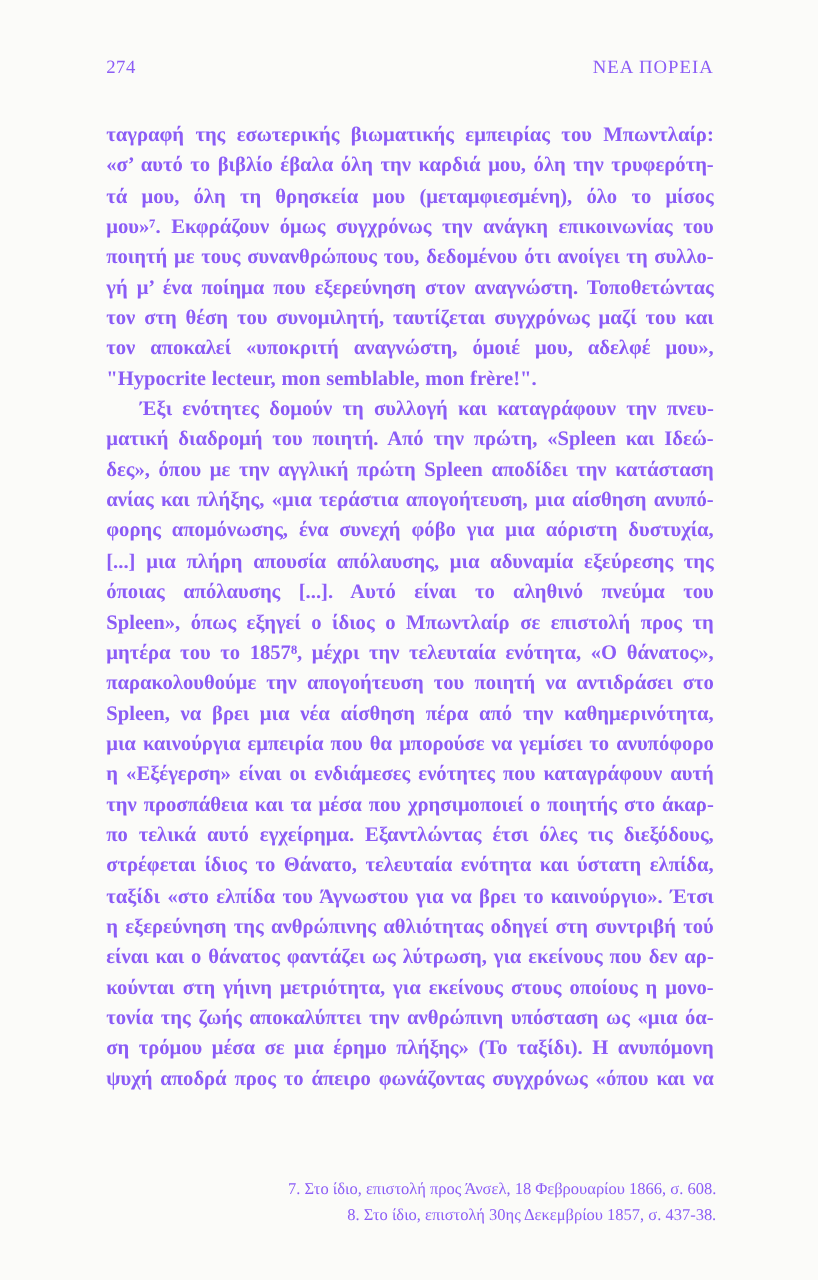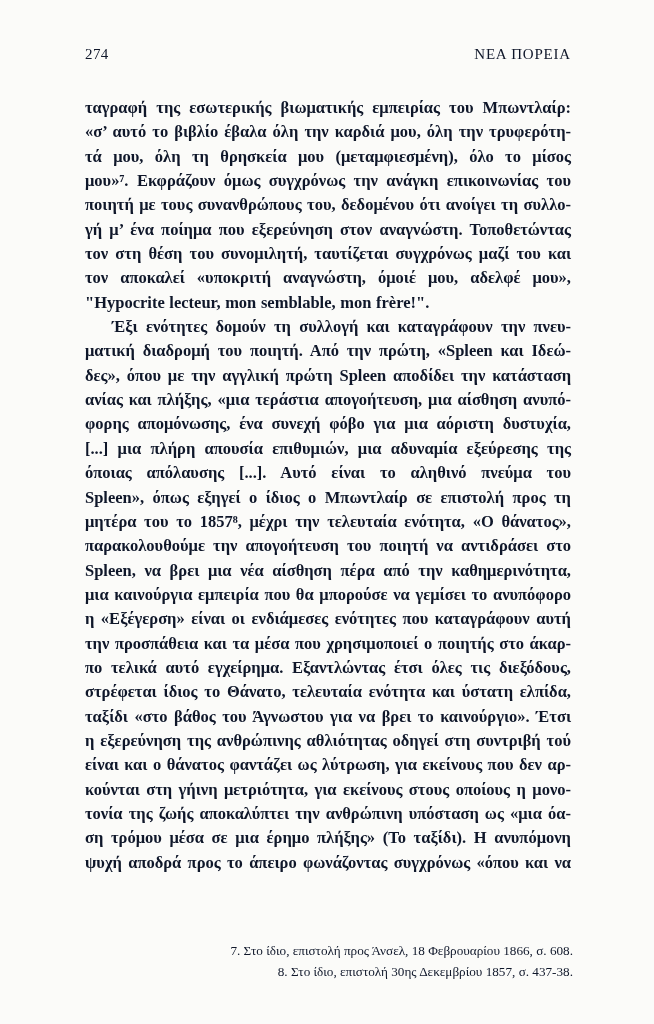"274" .page { color: #0f172a -> #8b5cf6 }
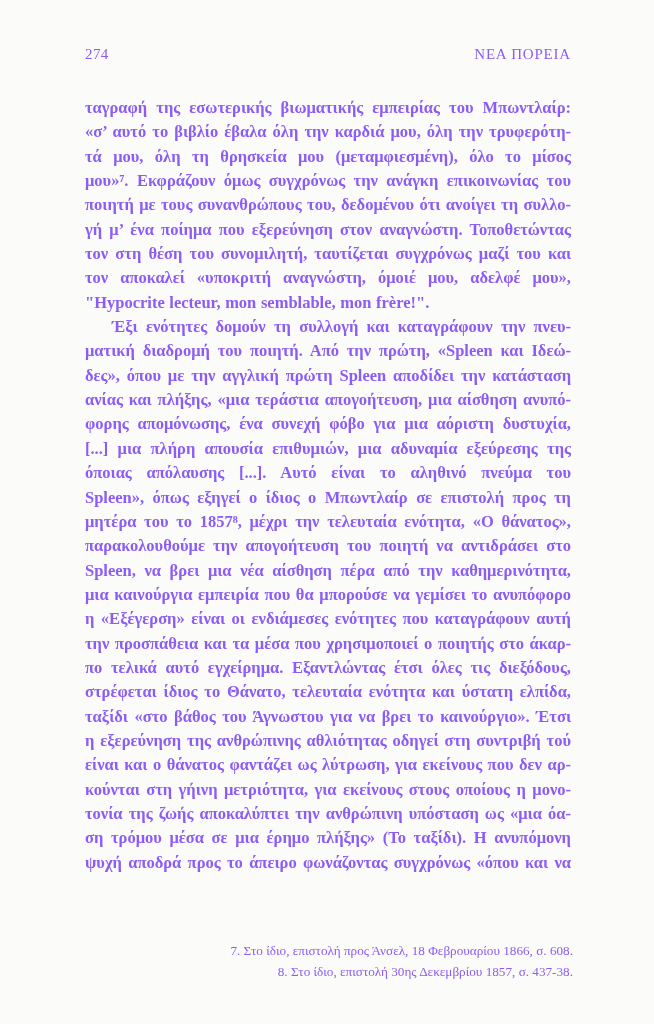"[...] μια πλήρη απουσία επιθυμιών," div.line { text: επιθυμιών -> απόλαυσης }
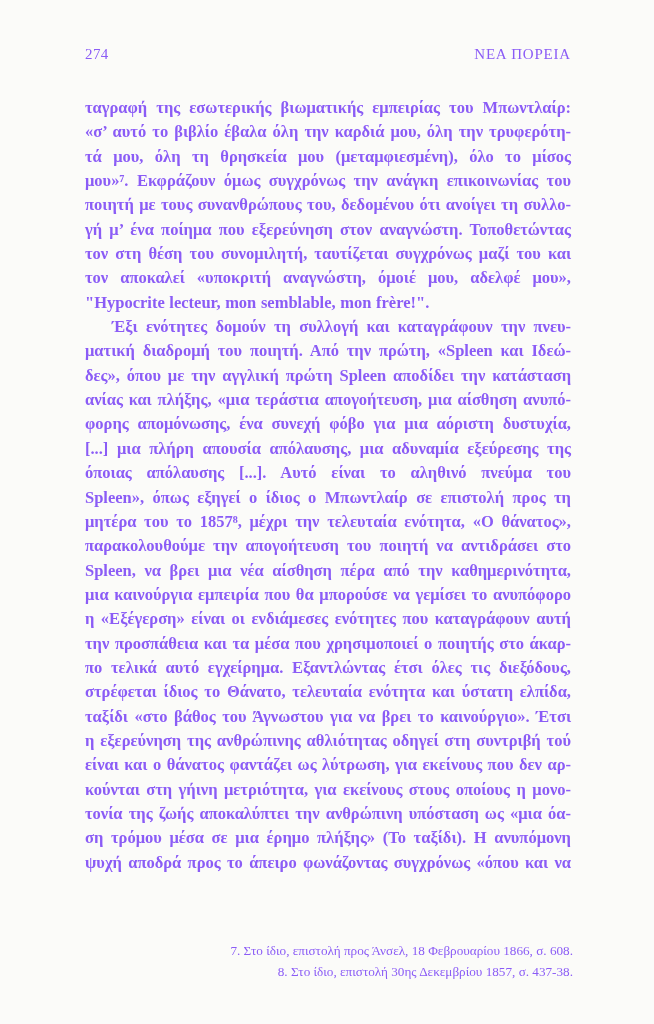"ταξίδι «στο βάθος του Άγνωστου" div.line { text: βάθος -> ελπίδα }
